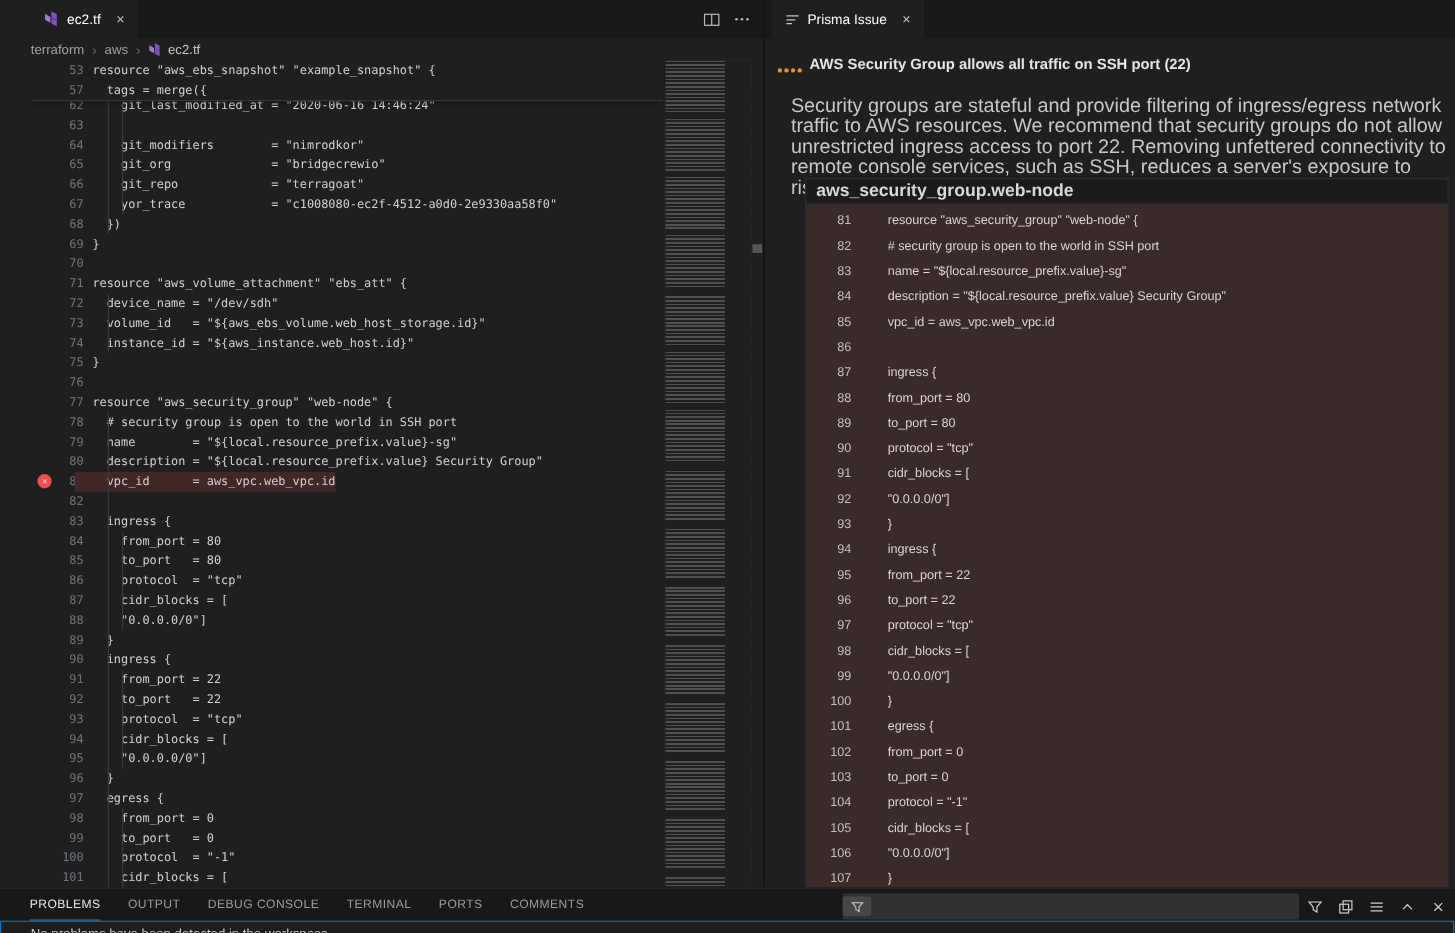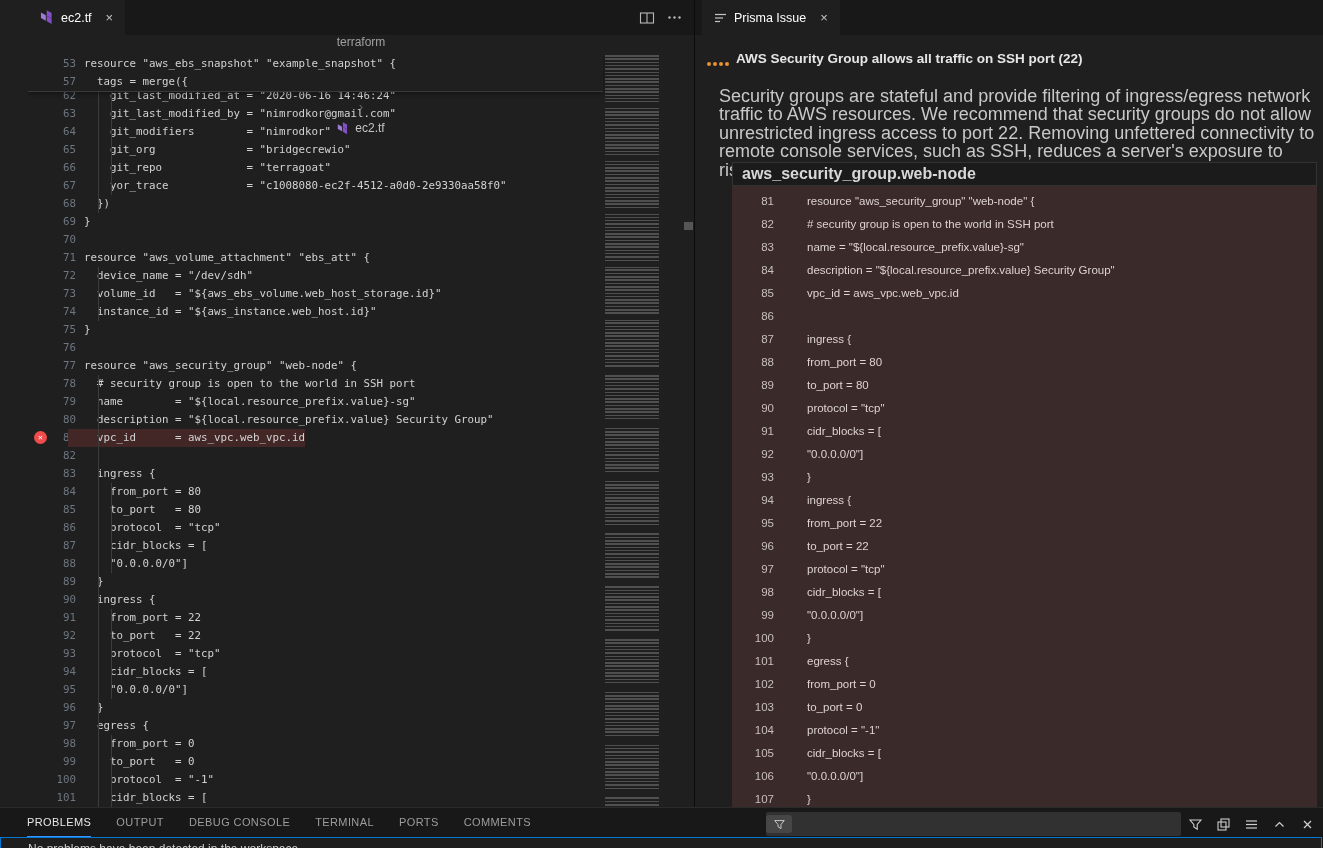"terraform" .breadcrumb { flex-direction: column -> none }
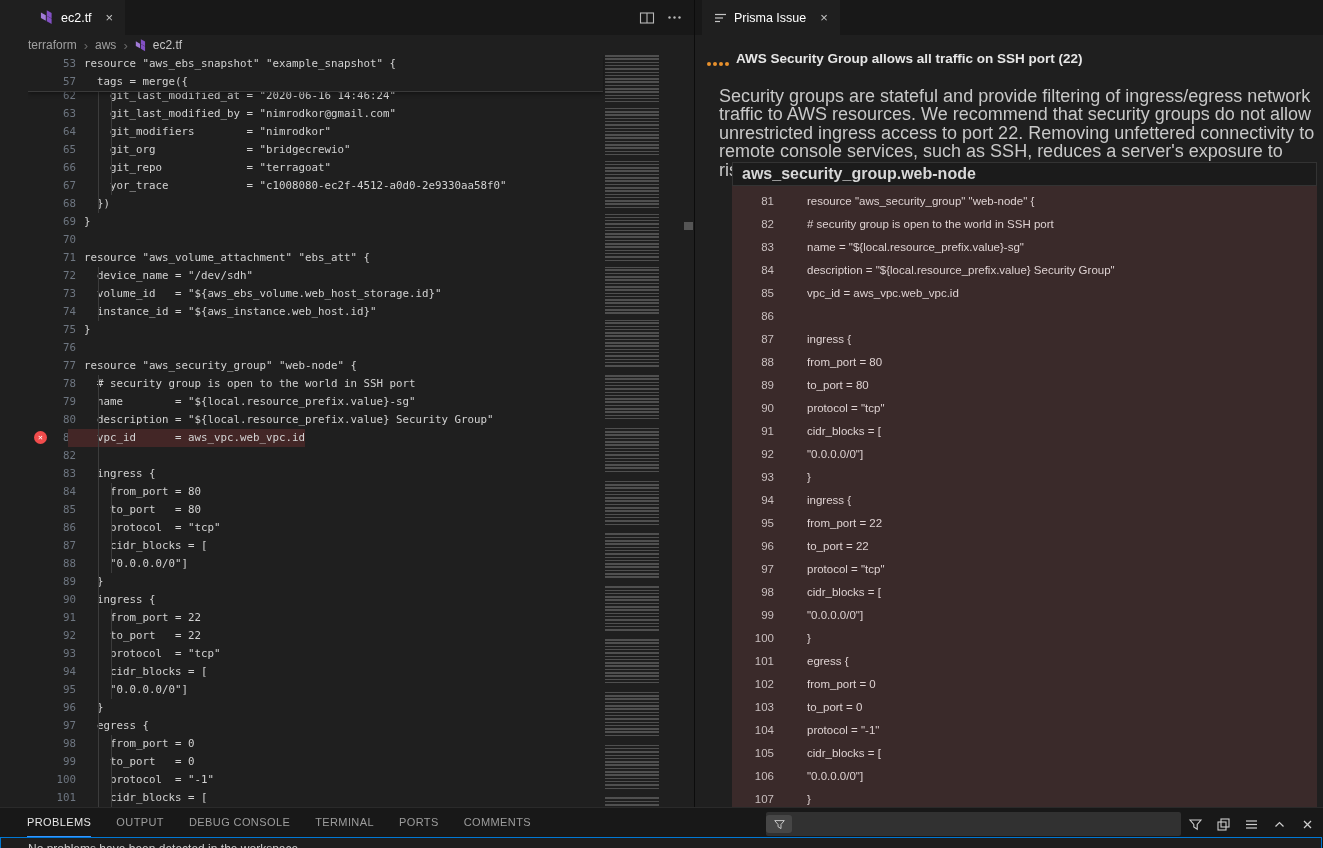"git_last_modified_by =" span.lcode { html: <span> git_last_modified_by = "nimrodkor@gmail.com"</span> -> none }
